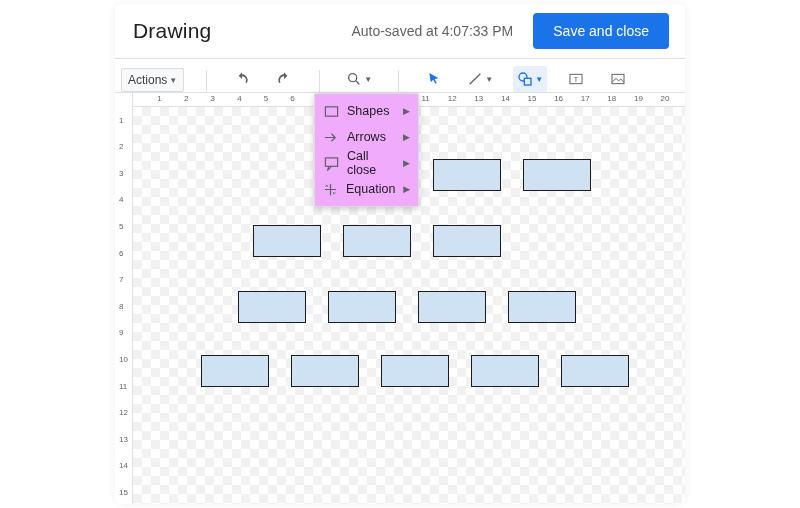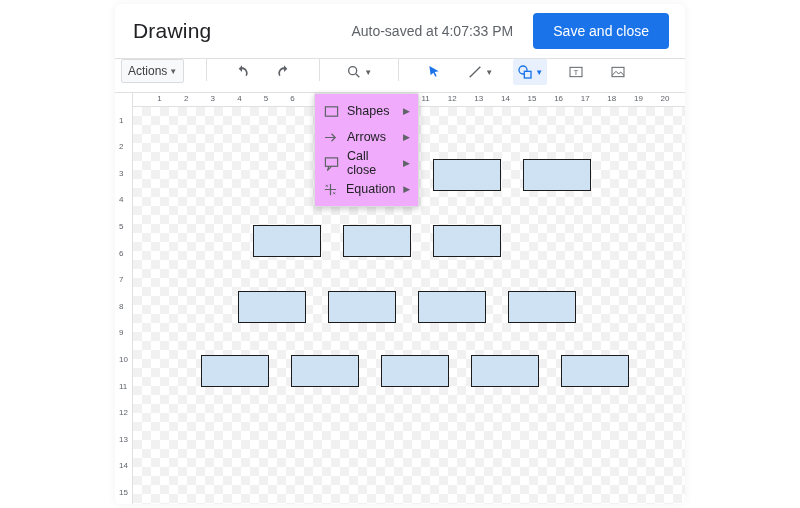"Actions" .toolbar { align-items: flex-start -> flex-end }
